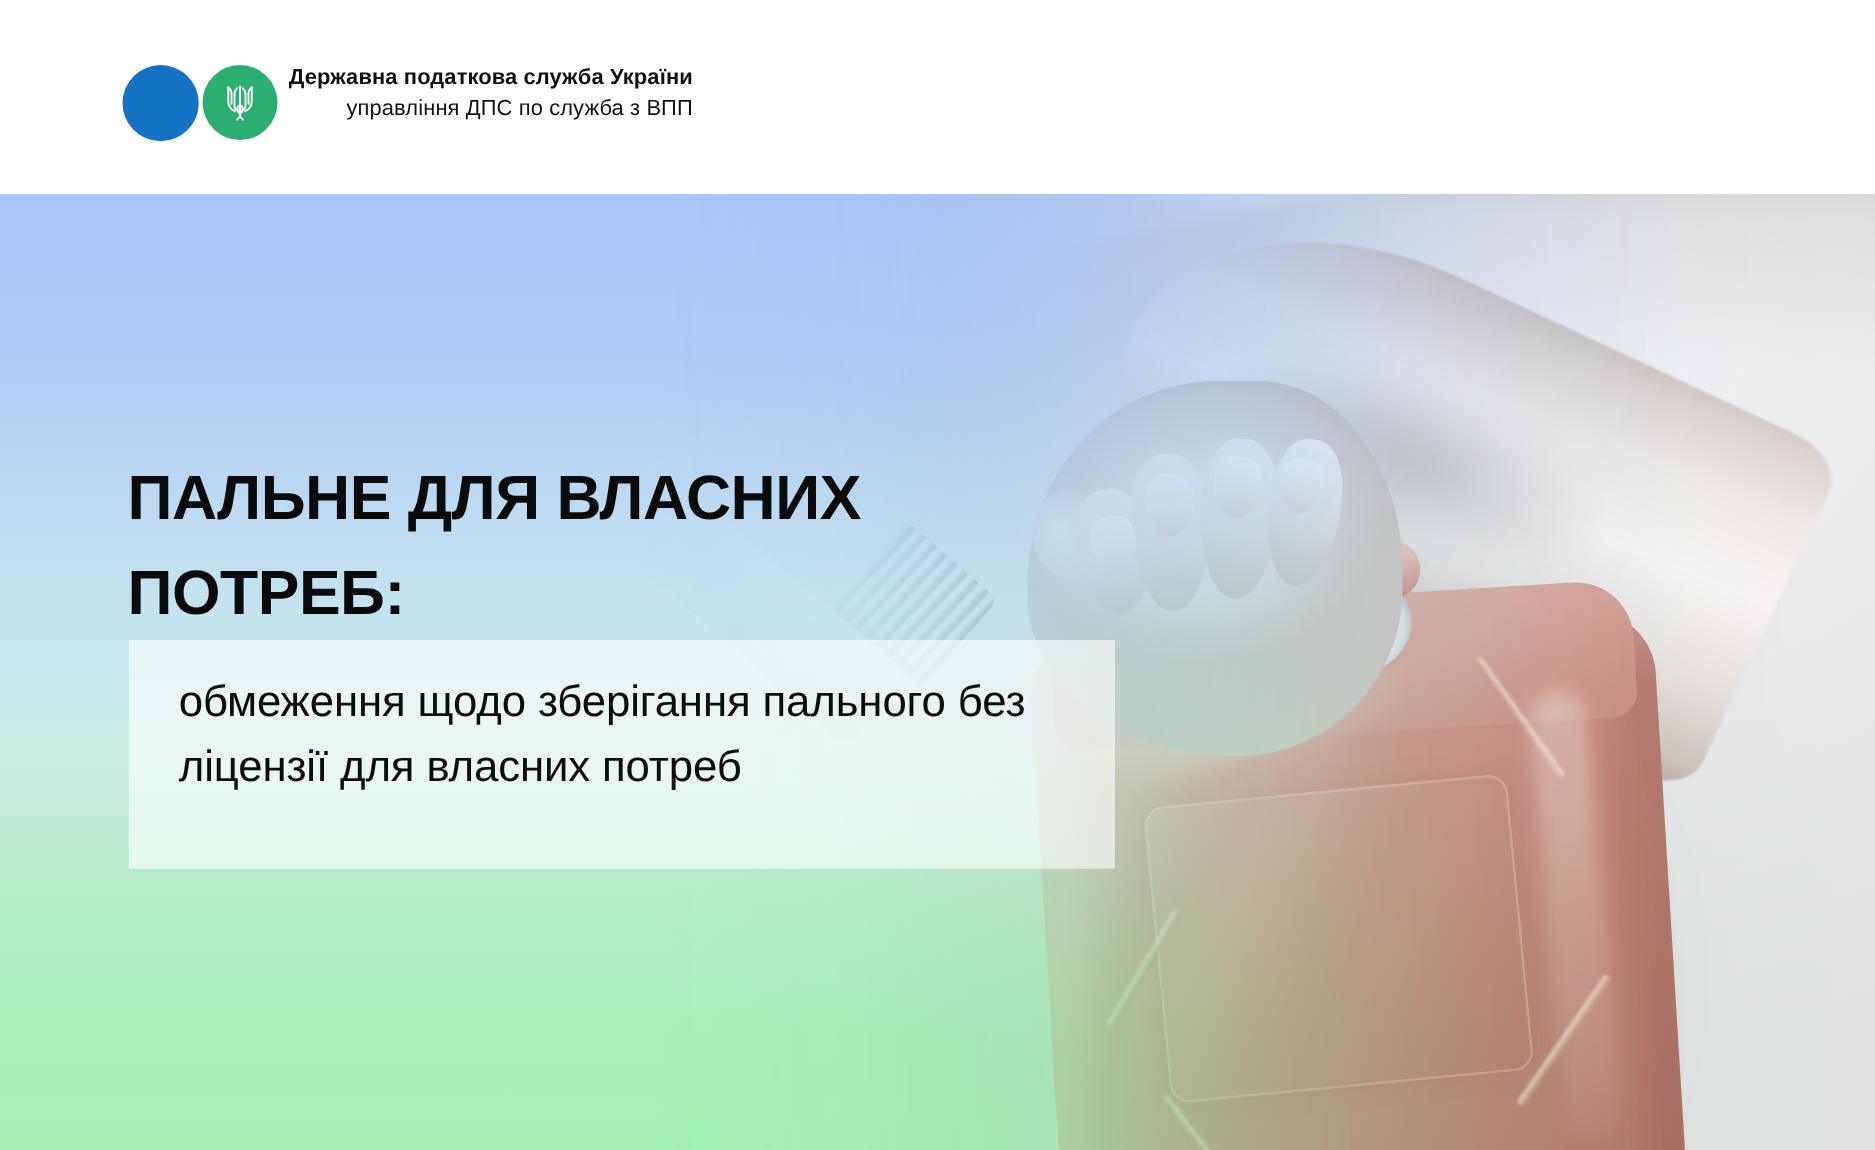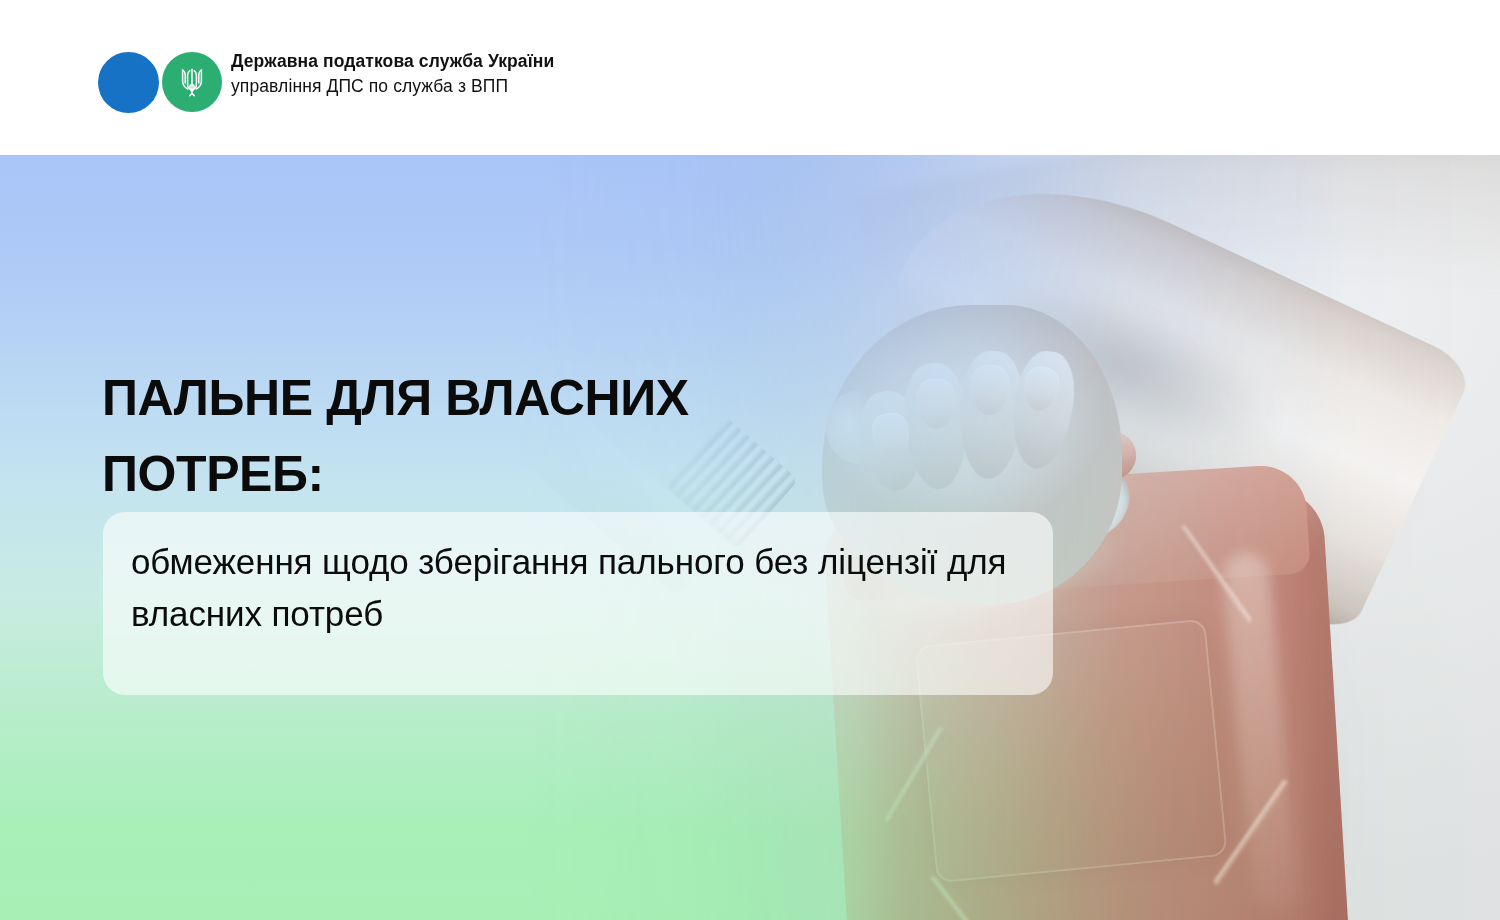"Державна податкова служба України" .org-text { text-align: none -> right }
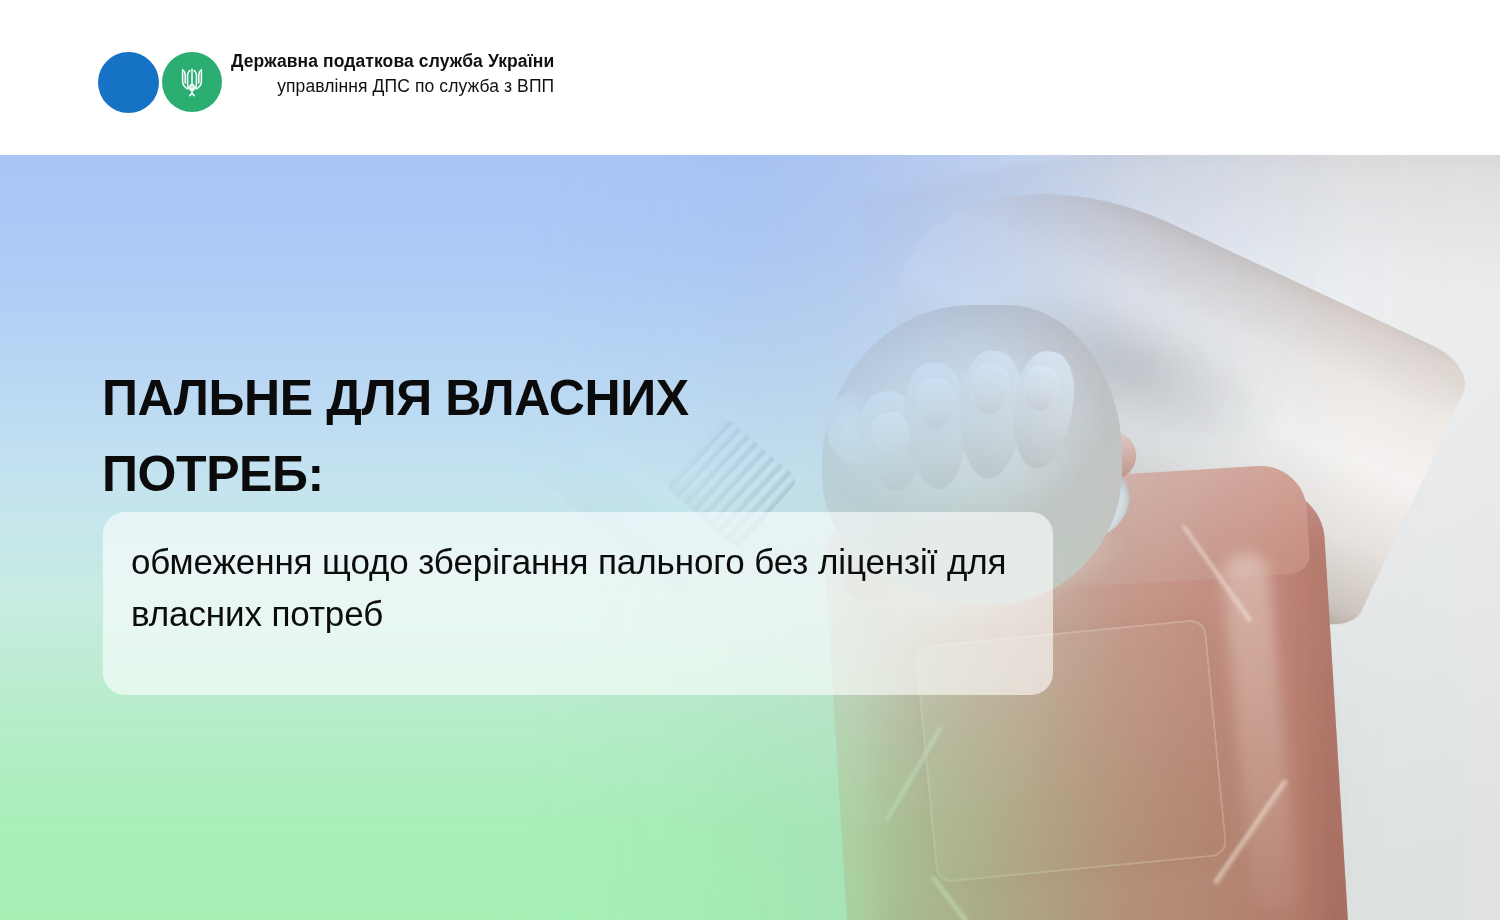"обмеження щодо зберігання пального без" .subtitle-box { border-radius: 22px -> 1px; padding: 24px 0 0 28px -> 24px 0 0 40px; width: 950px -> 789px }
